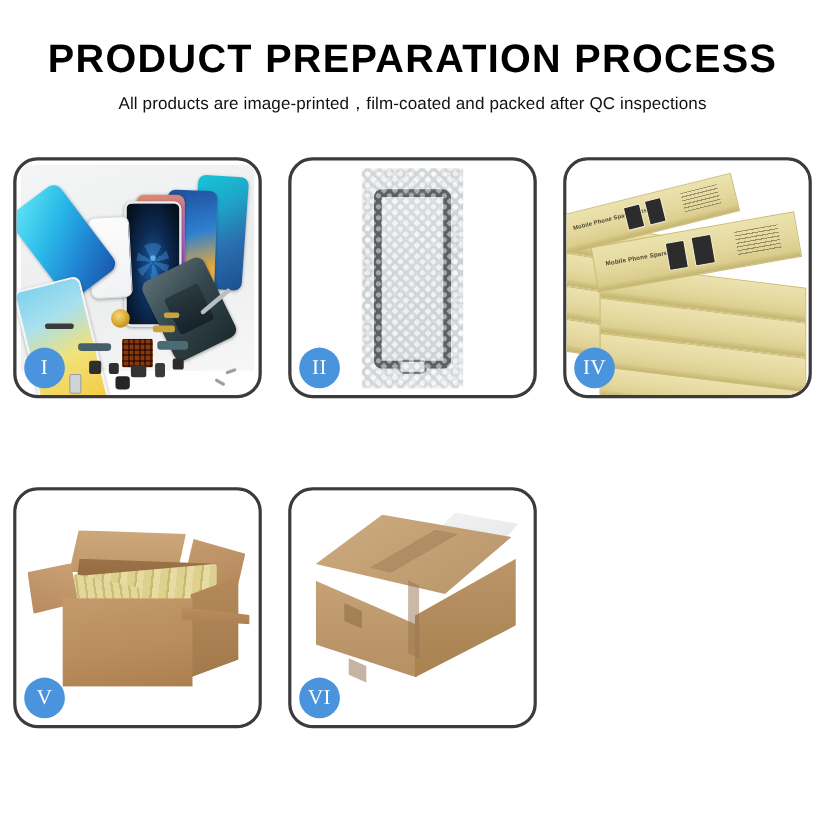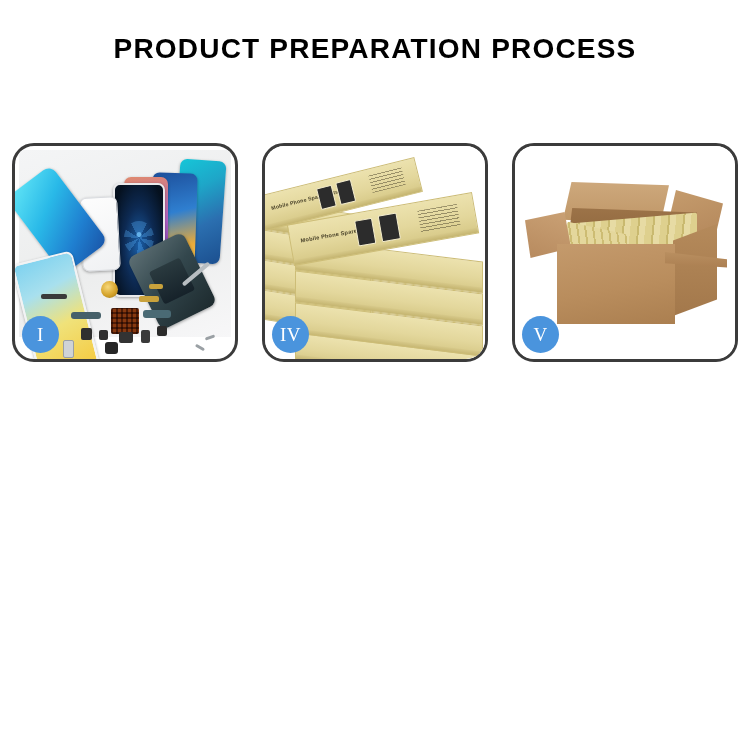"PRODUCT PREPARATION PROCESS" .main-title { font-size: 28px -> 36px }
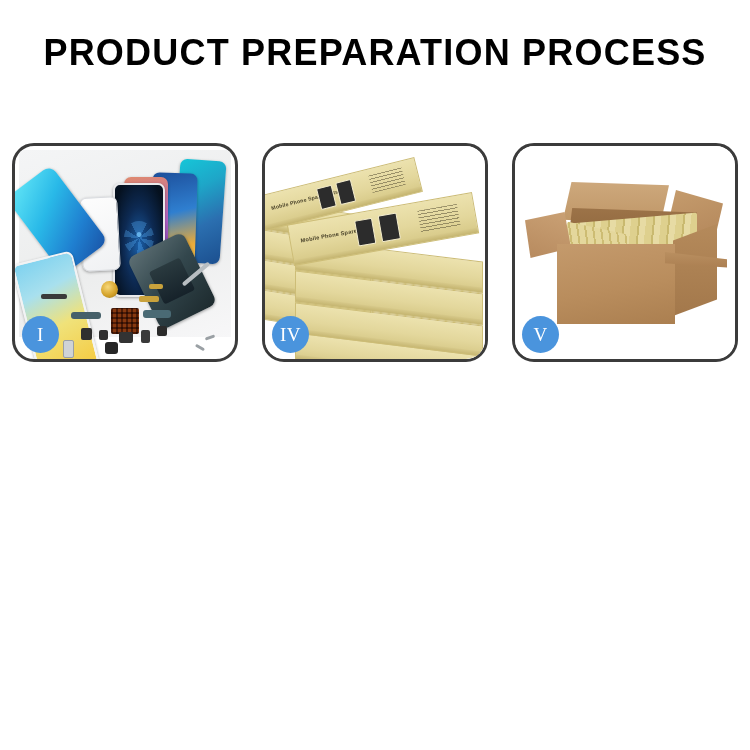"All products are" p.sub-title { html: none -> <p>All products are image-printed，film-coated and packed after QC inspections</p> }
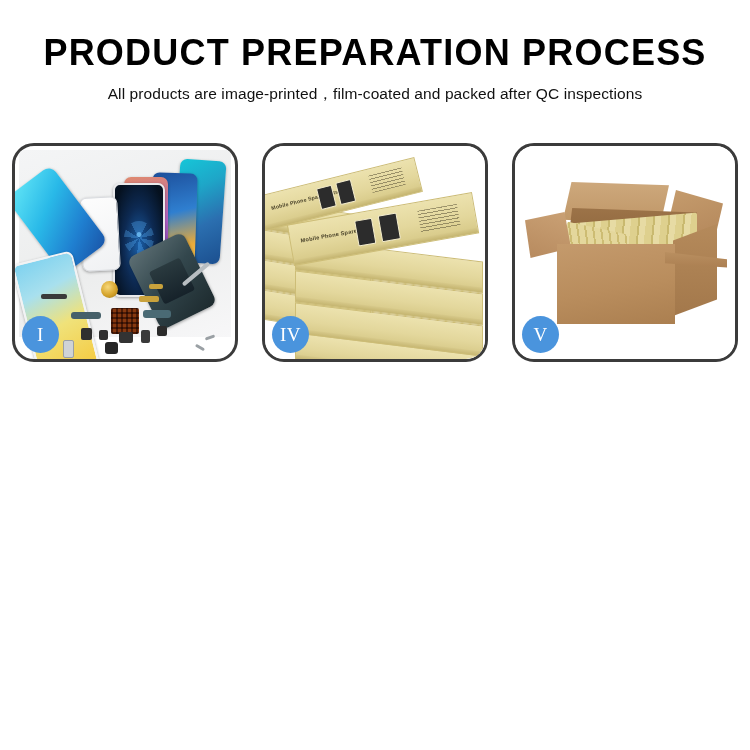"II" div.panel { html: none -> <div> <div> <div> <div> <div></div> </div> <div></div> </div> </div> <div>II</div> </div> }
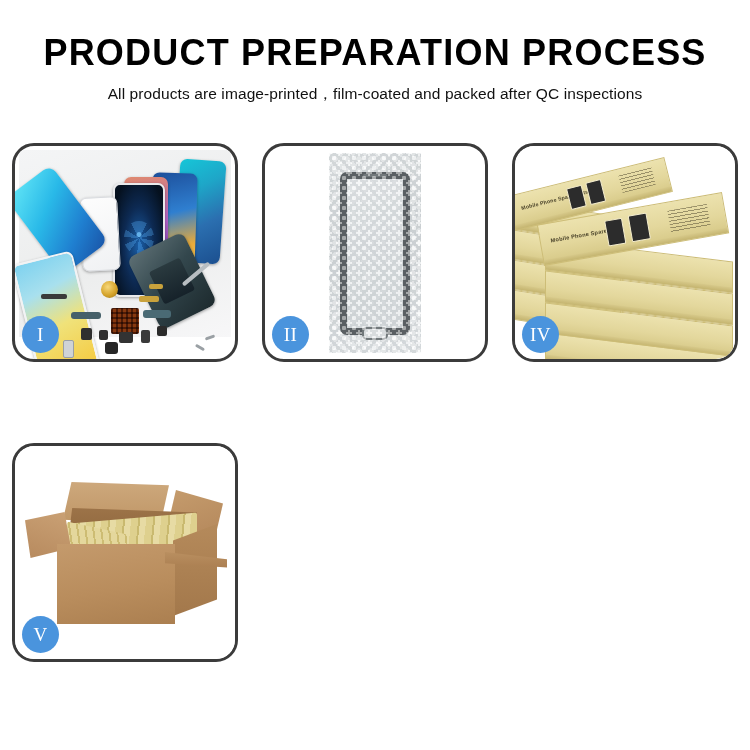"VI" div.panel { html: none -> <div> <div> <div></div> <div></div> <div></div> <div></div> <div></div> <div></div> <div></div> <div></div> </div> <div>VI</div> </div> }
